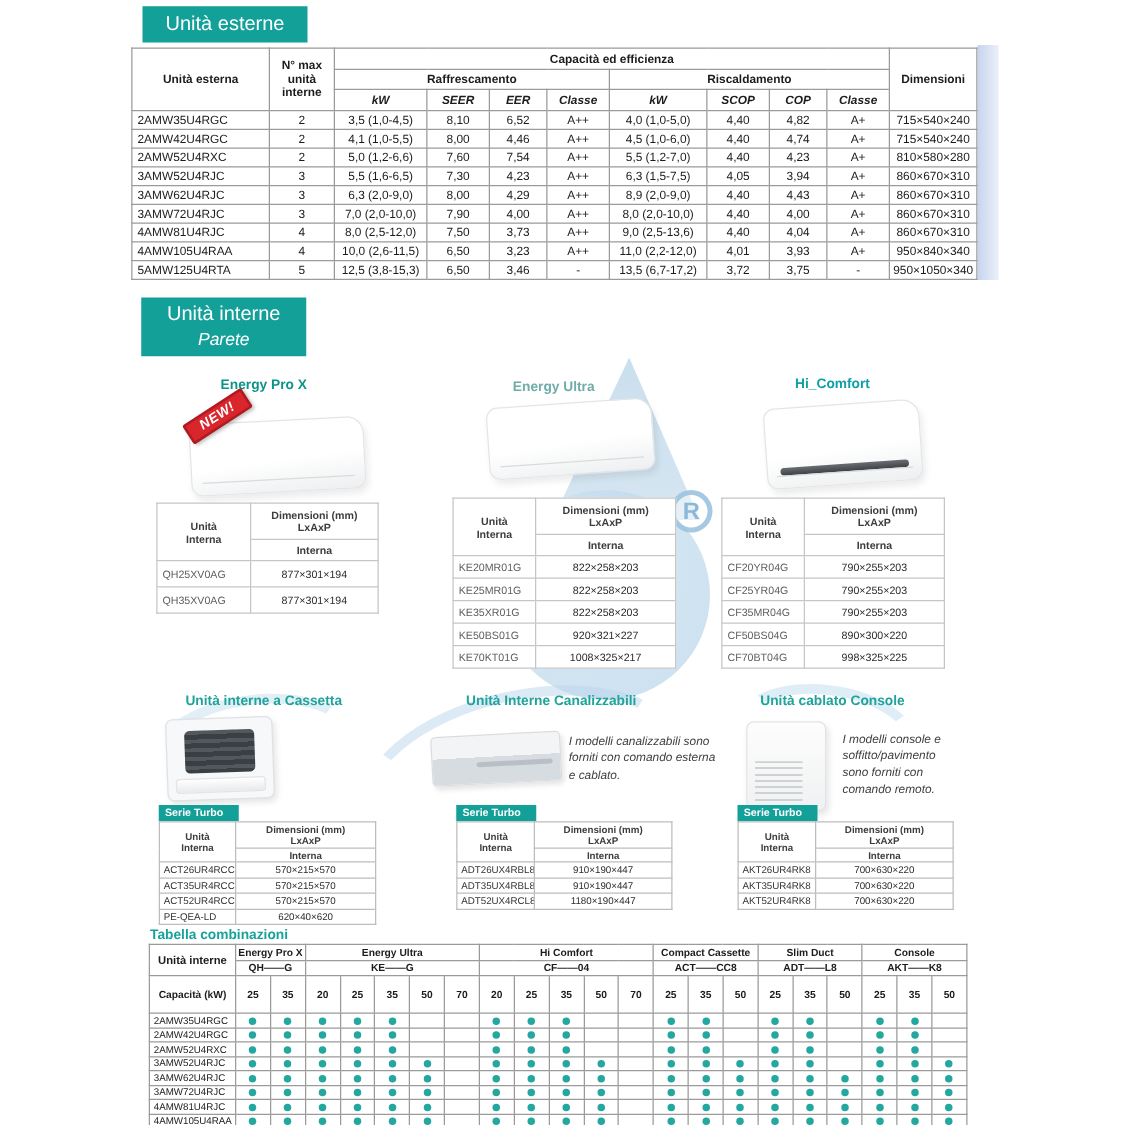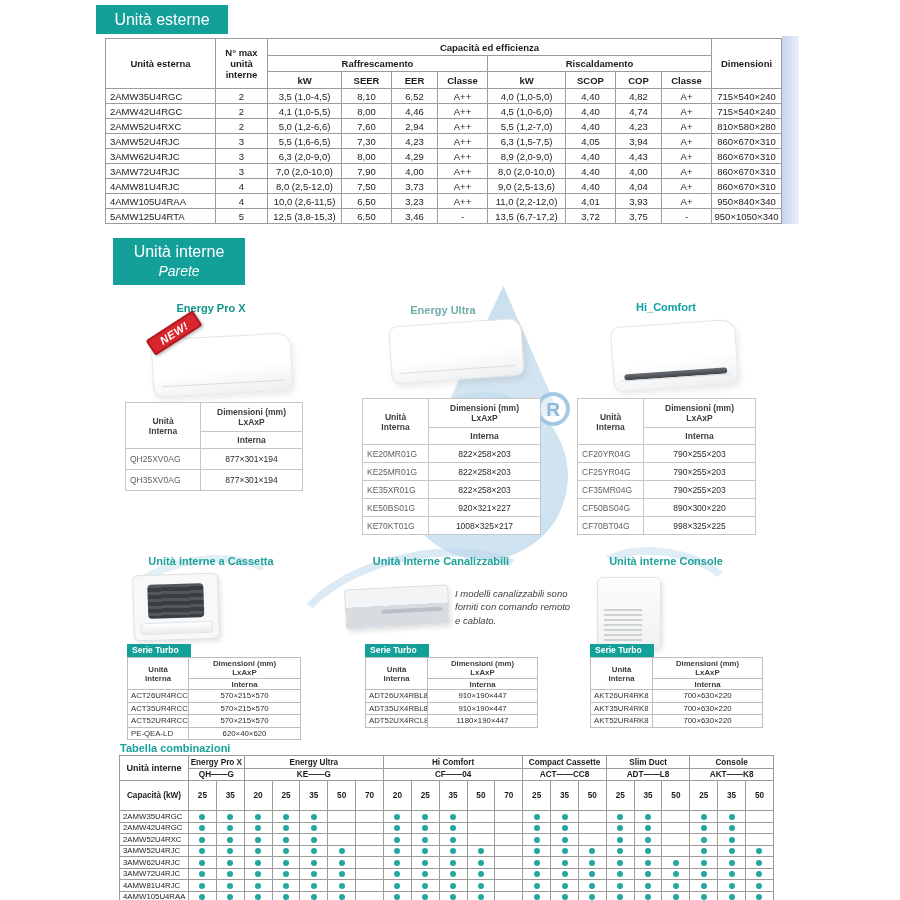"Unità esterne" #title-esterne { left: 96px -> 114px }
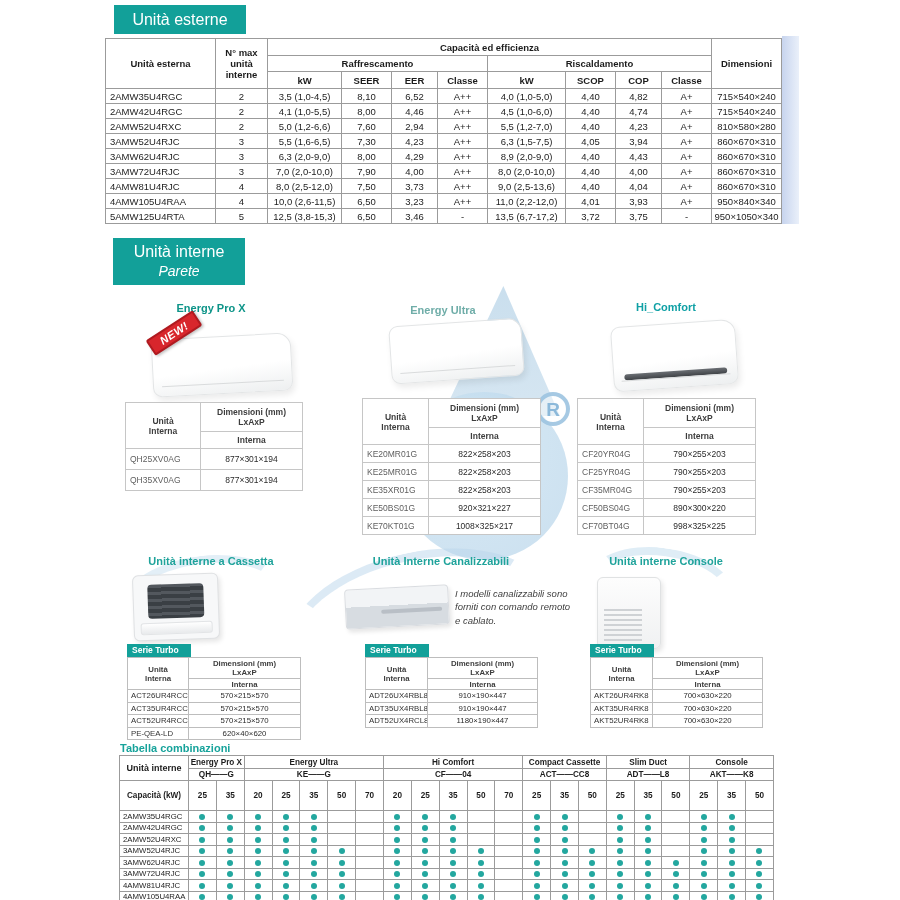"kW" #outdoor-table tr.h3 { font-style: none -> italic }
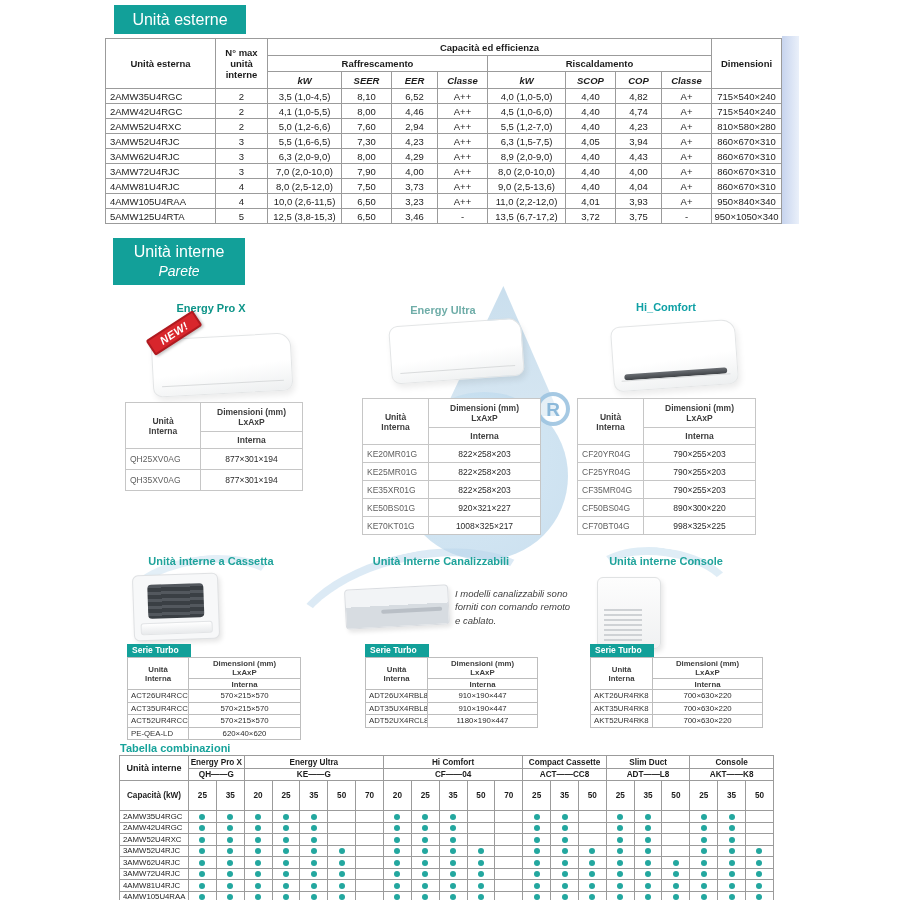"2,94" td { text: 2,94 -> 7,54 }
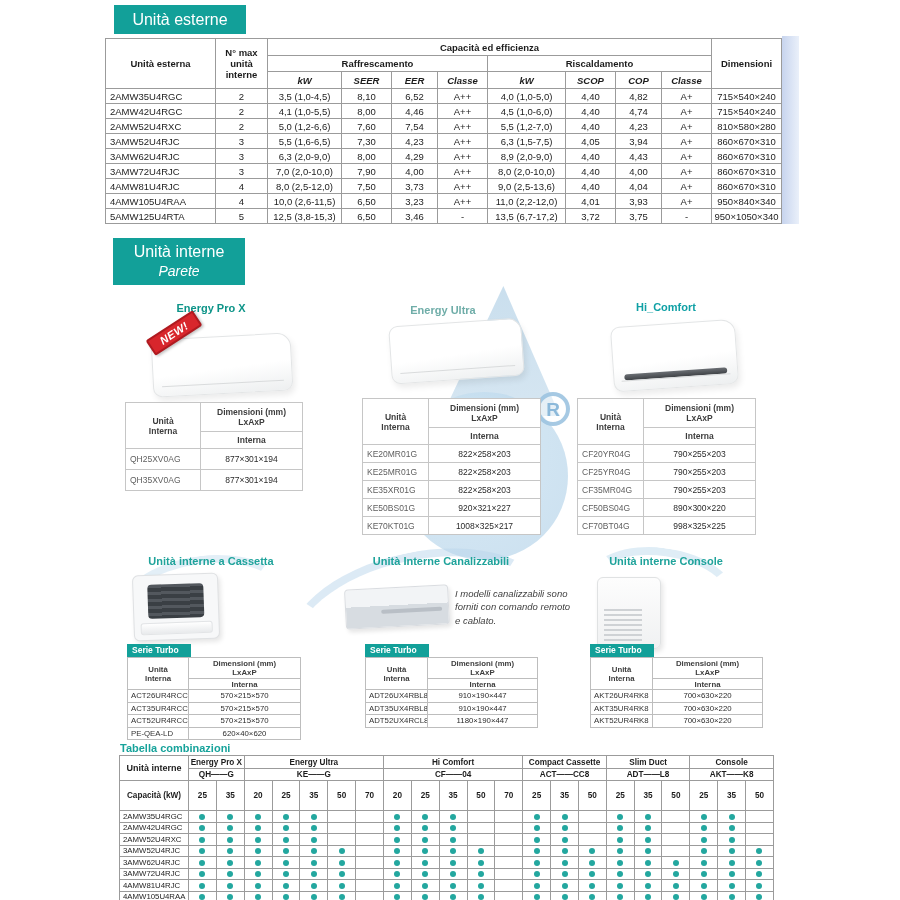"Unità interne Console" div.abs { text: interne -> cablato }
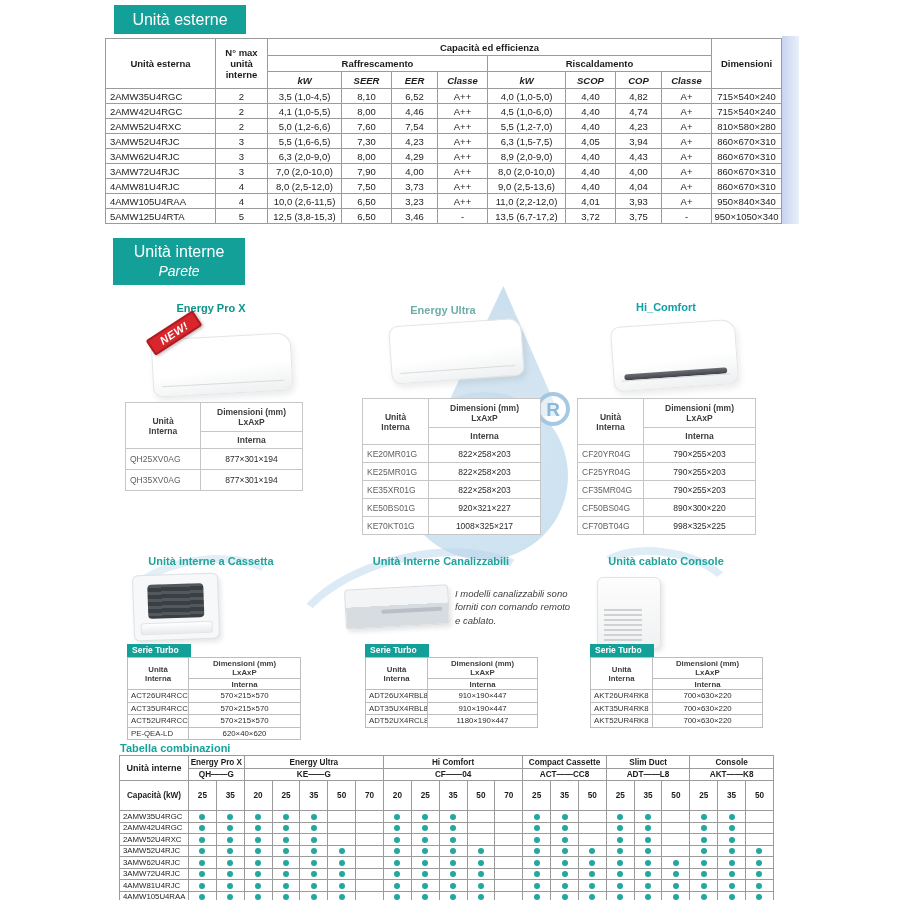"I modelli canalizzabili sono forniti" div.abs { text: remoto -> esterna }
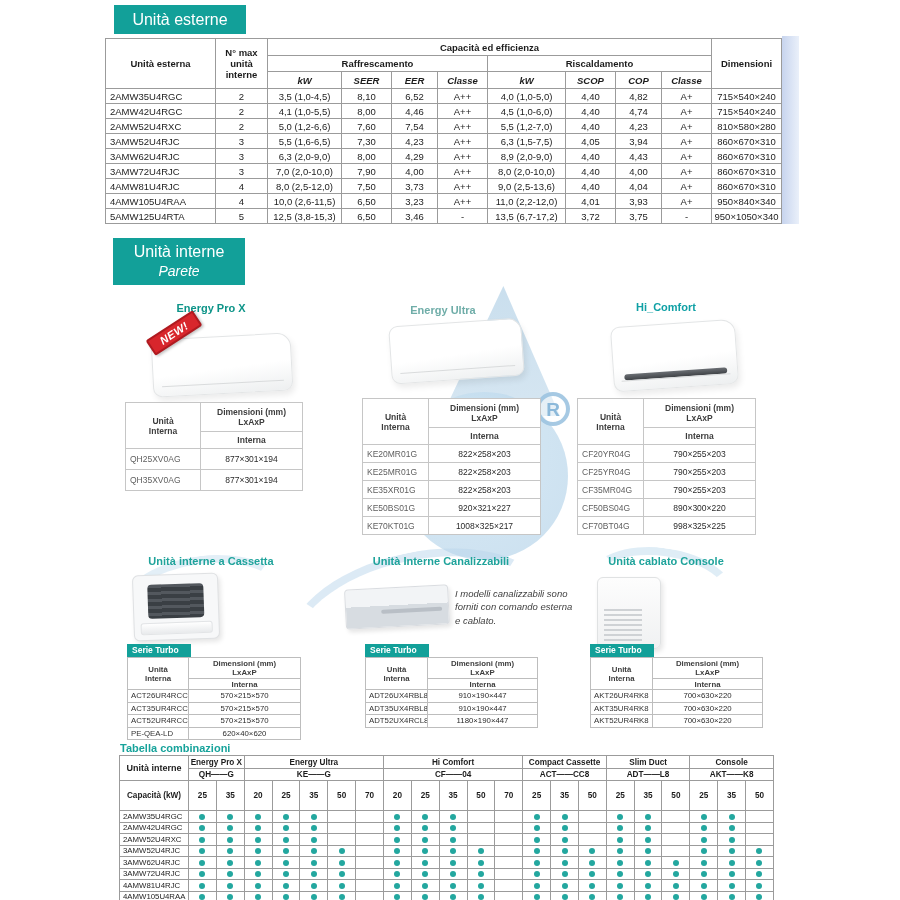"I modelli console e soffitto/pavimento" div.abs { html: none -> <div>I modelli console e soffitto/pavimento sono forniti con comando remoto.</div> }
